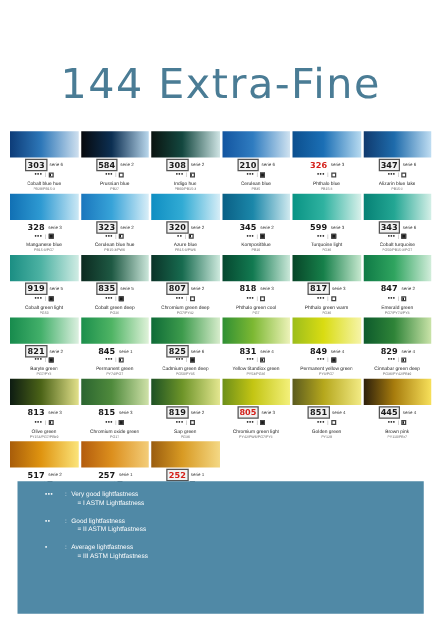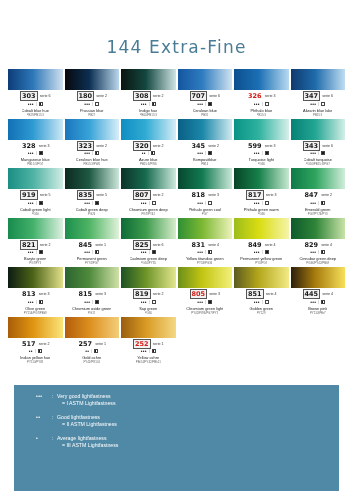"144 Extra-Fine" .title { font-size: 17px -> 33px }
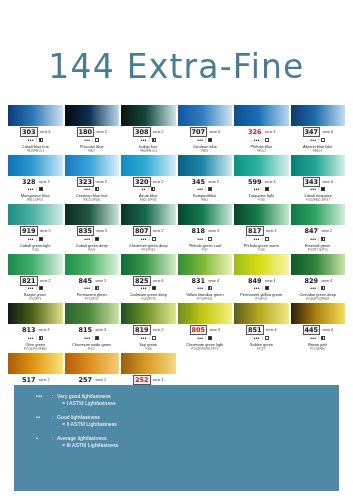"180" span.code { text: 180 -> 584 }
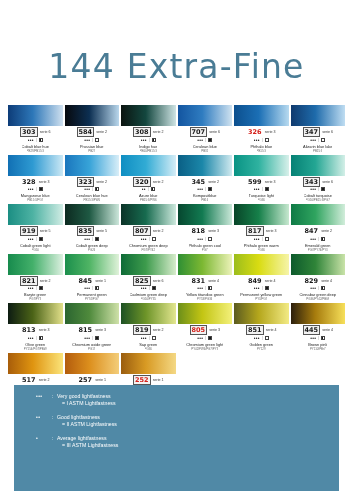"707" span.code { text: 707 -> 210 }
